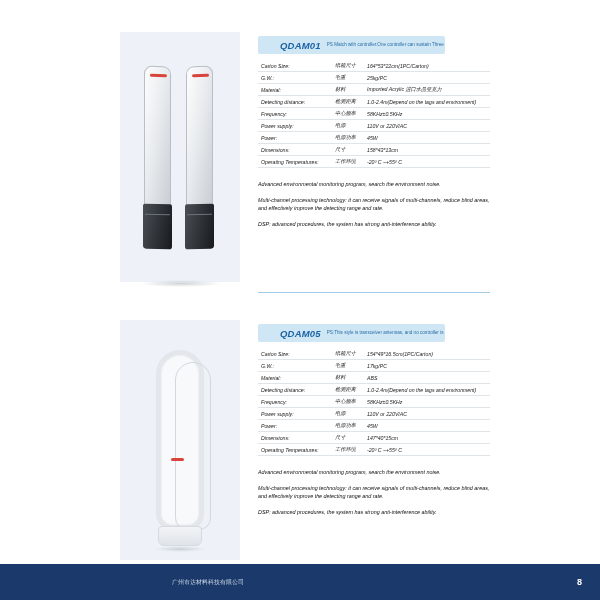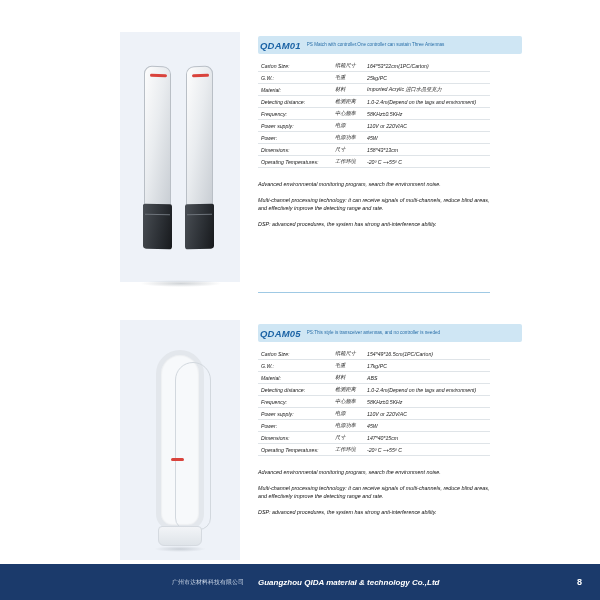"QDAM01" .title-bar { padding: 0 2px -> 0 22px; width: 264px -> 187px }
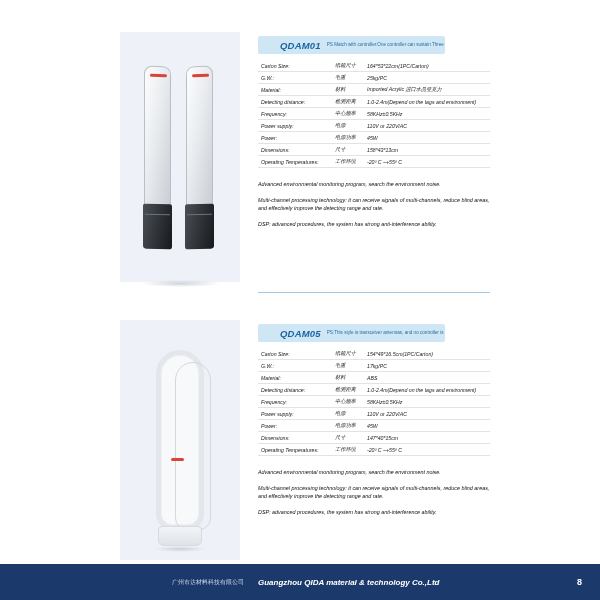"Guangzhou QIDA material & technology" span.footer-en { html: <span>Guangzhou QIDA material &amp; technology Co.,Ltd</span> -> none }
